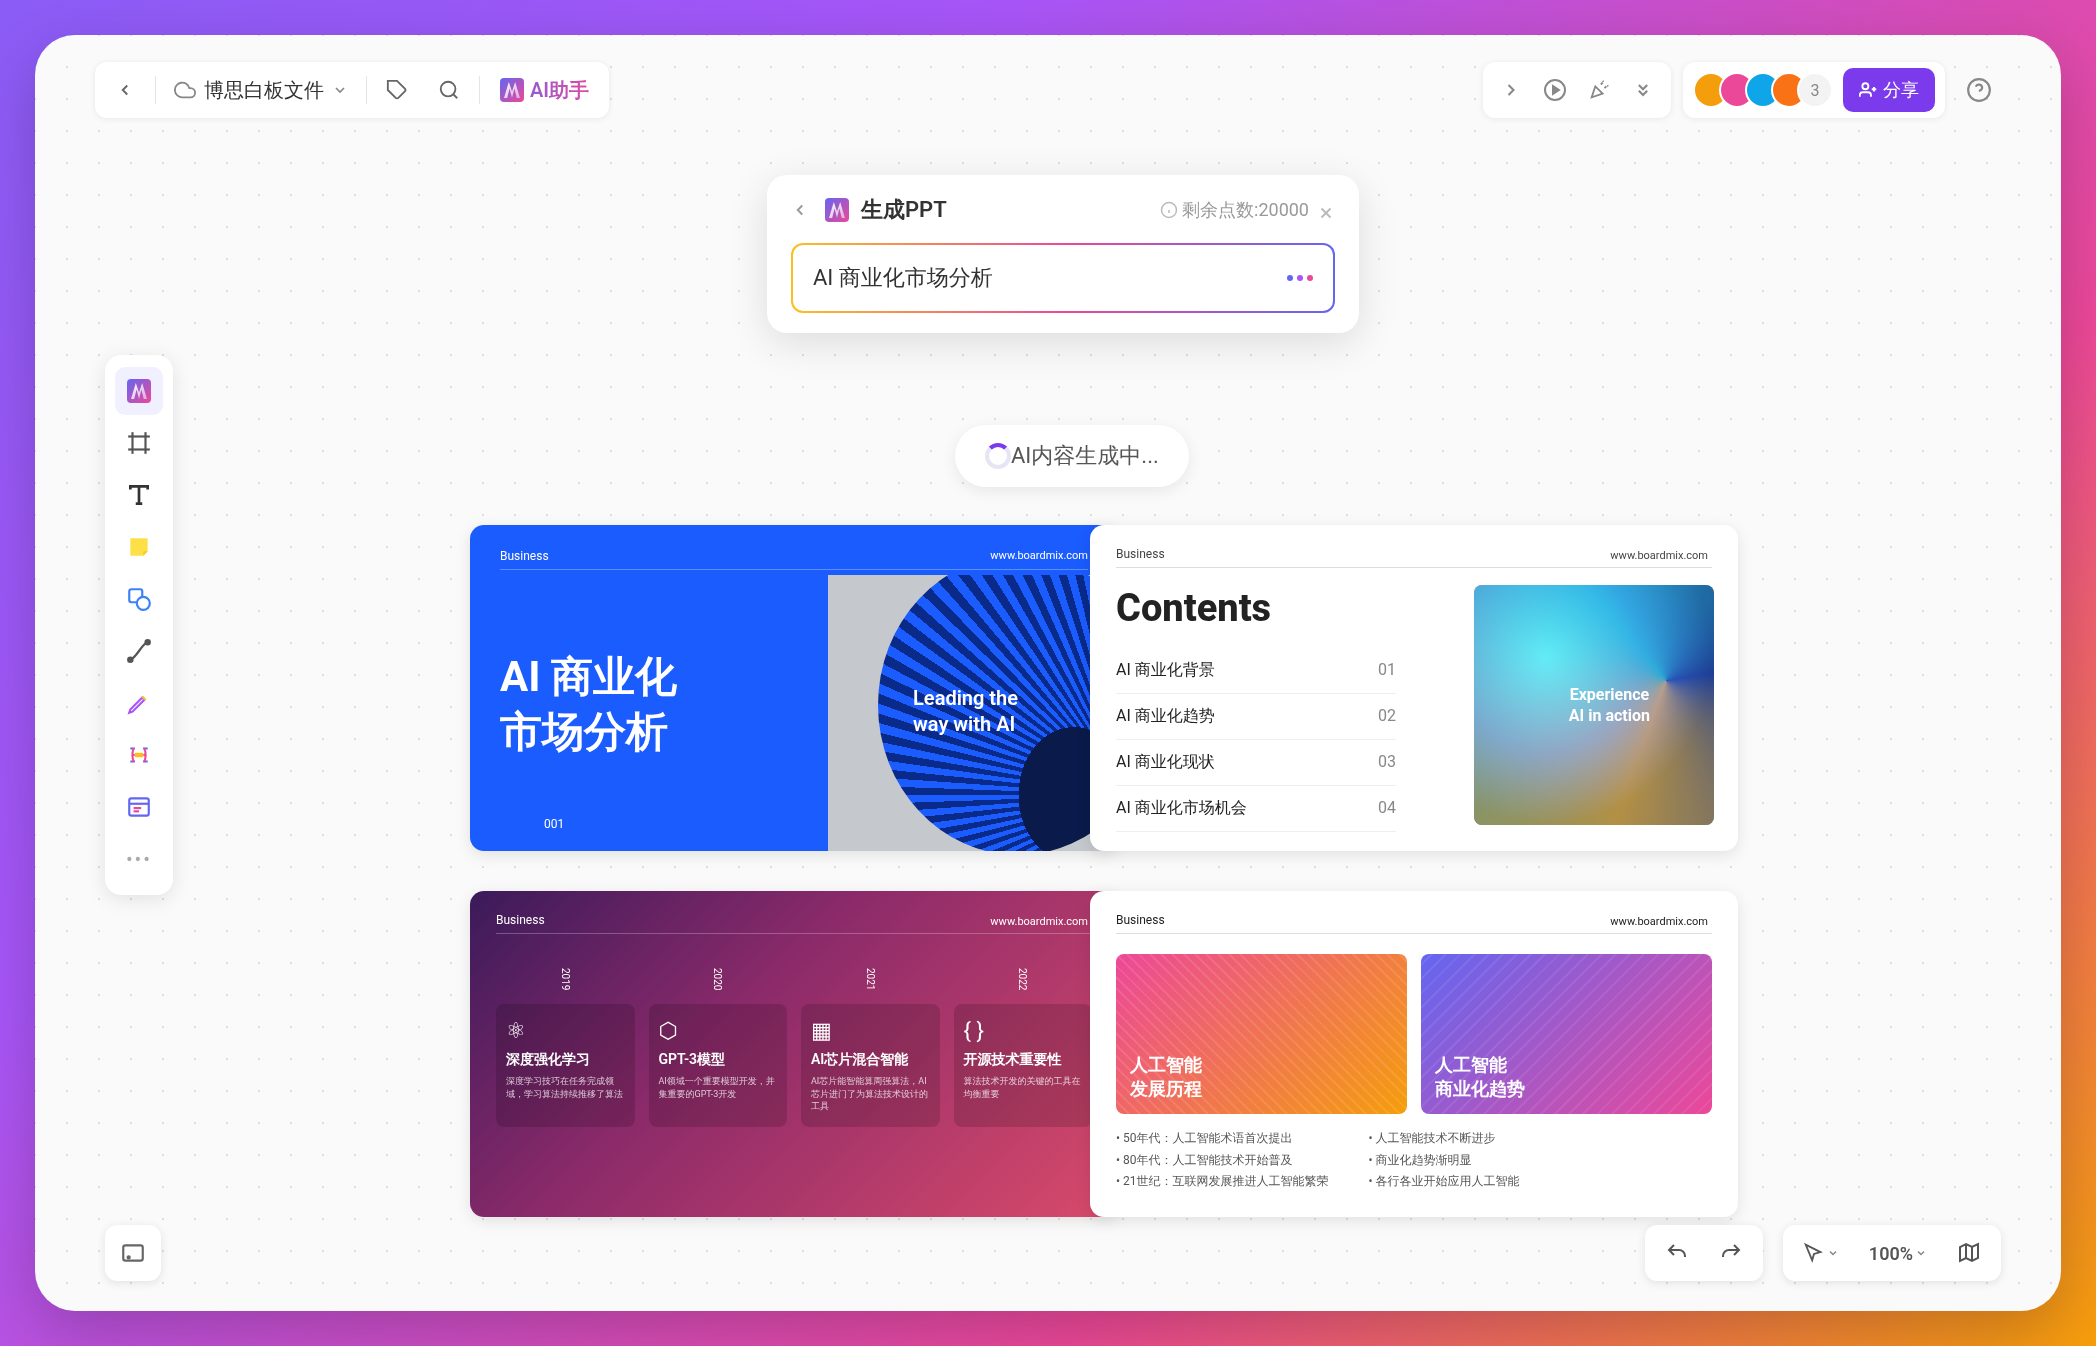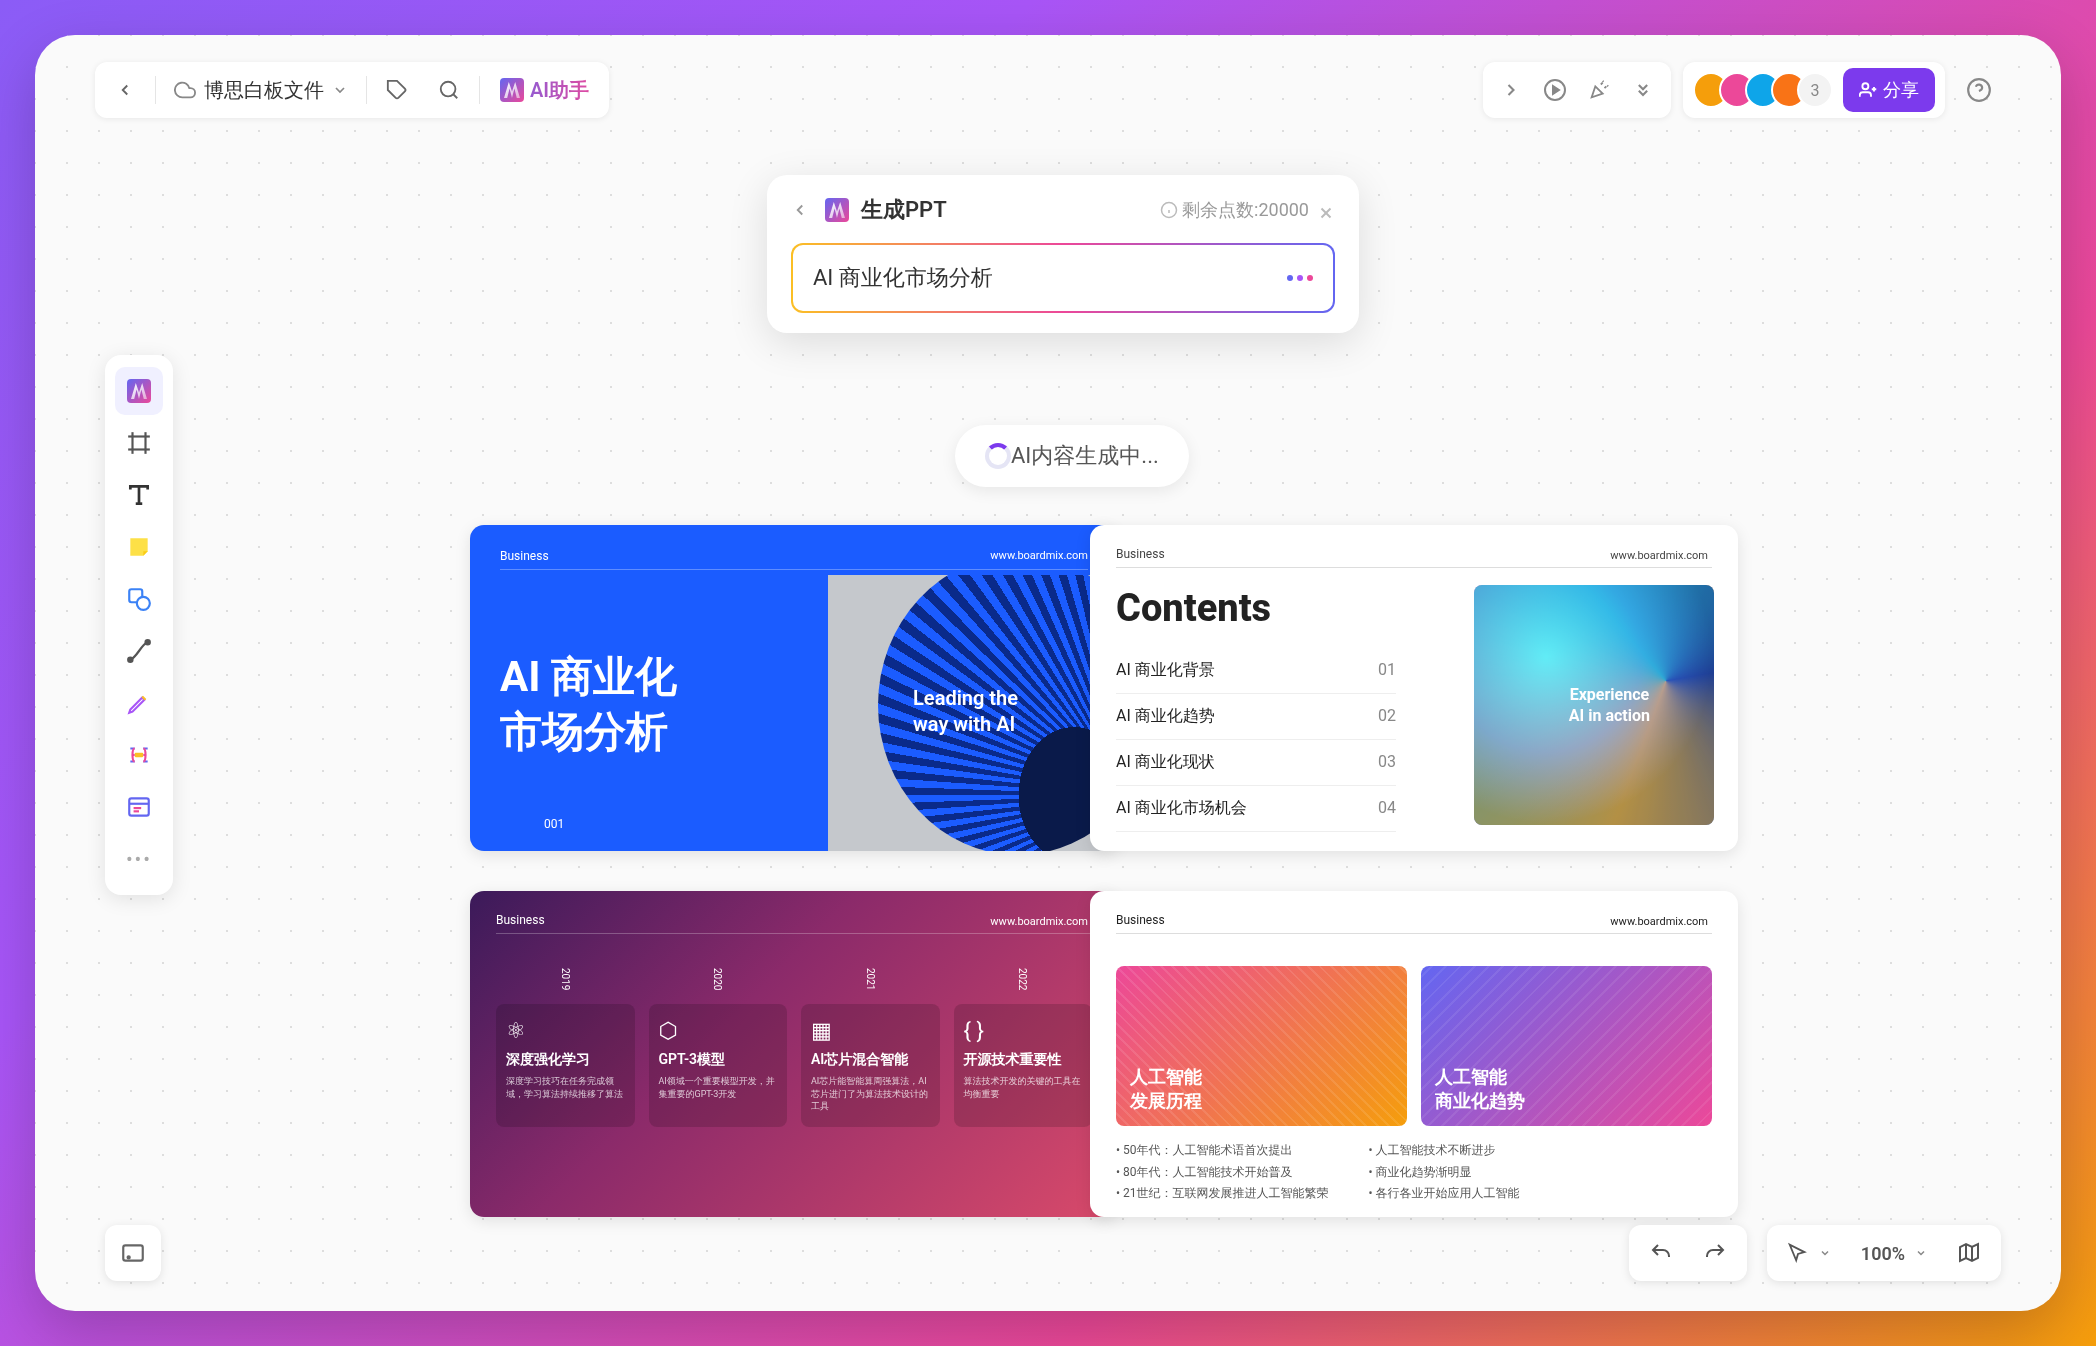"人工智能" .slide4-blocks { margin-top: 32px -> 20px }
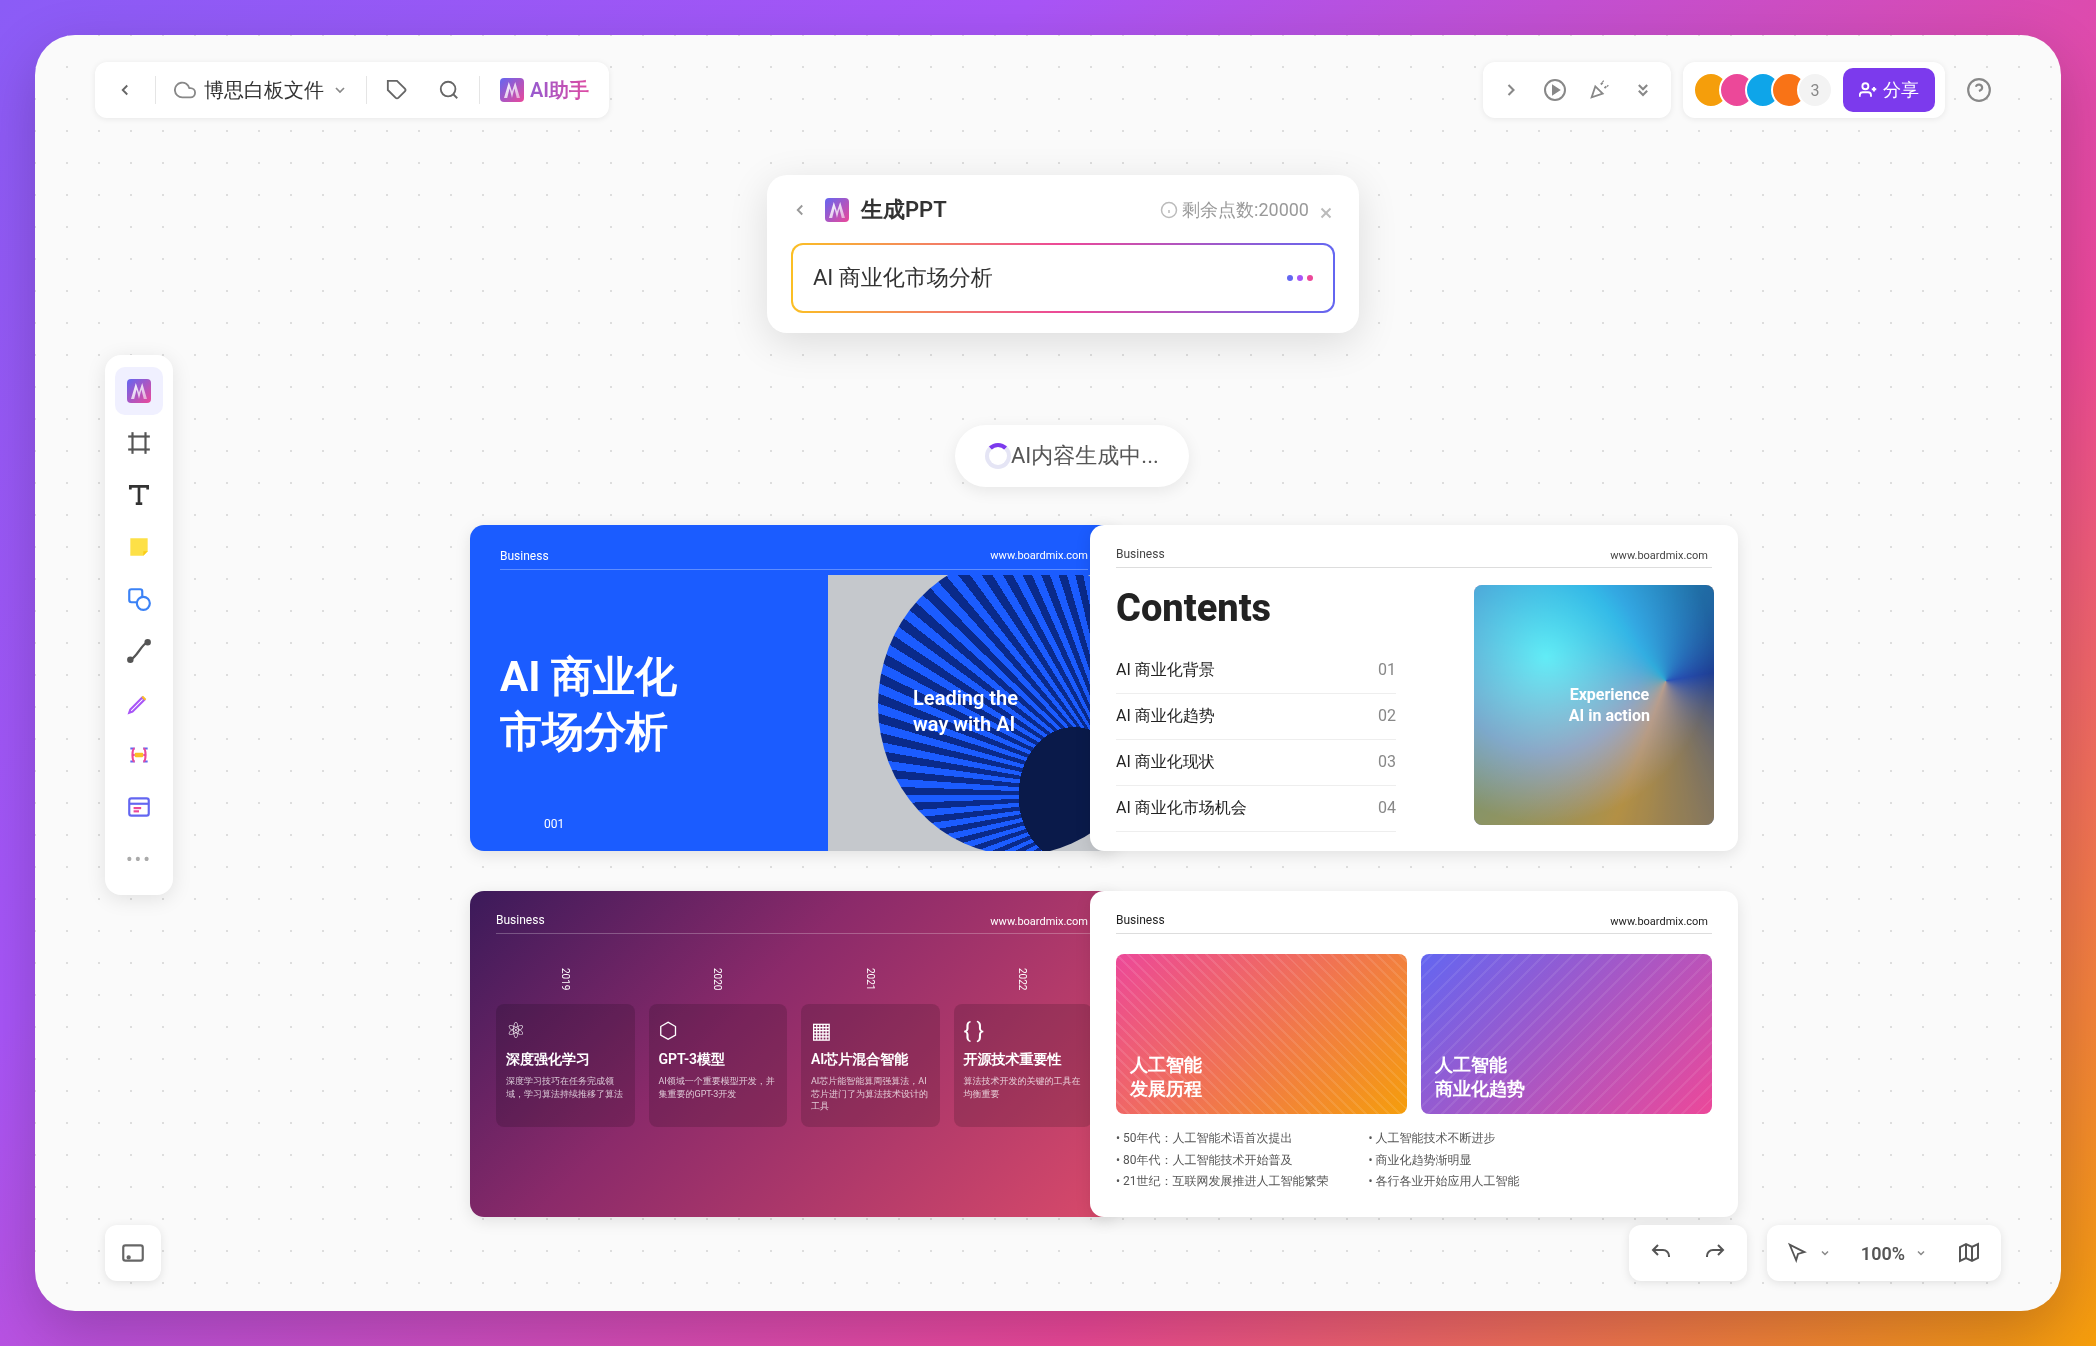"100%" .br-btn { gap: 10px -> 2px }
